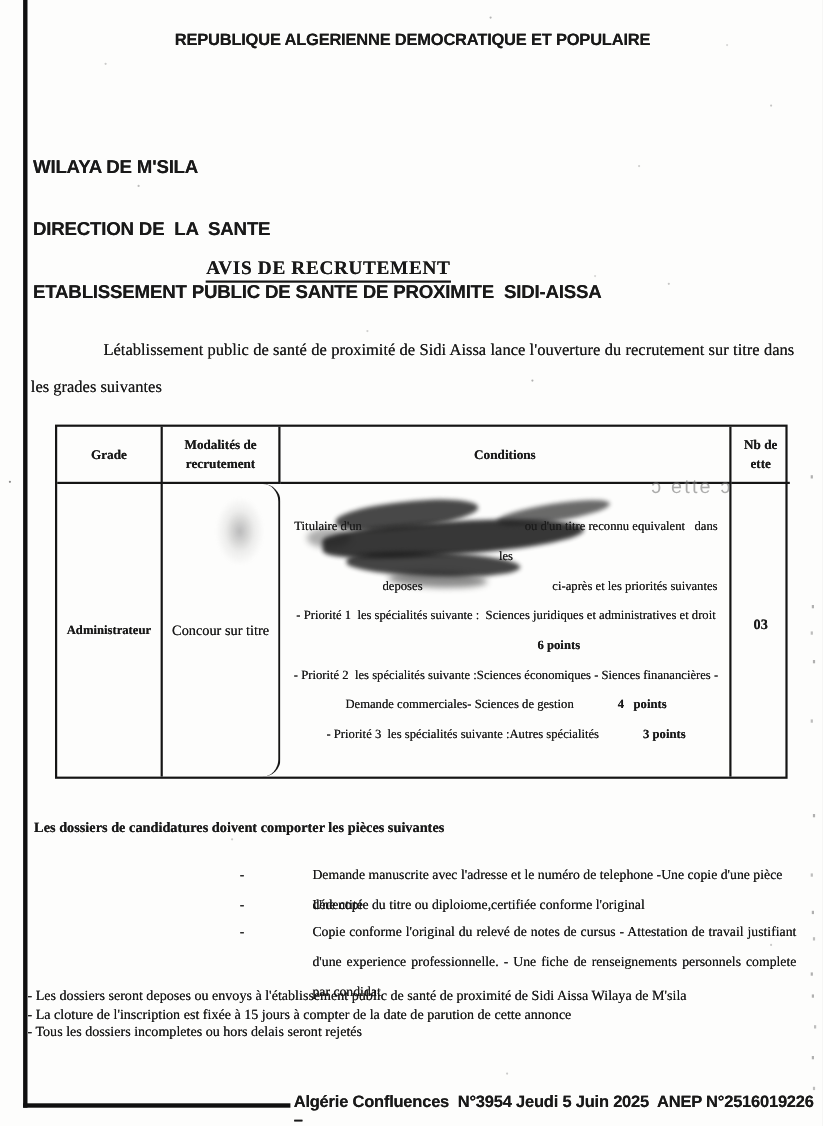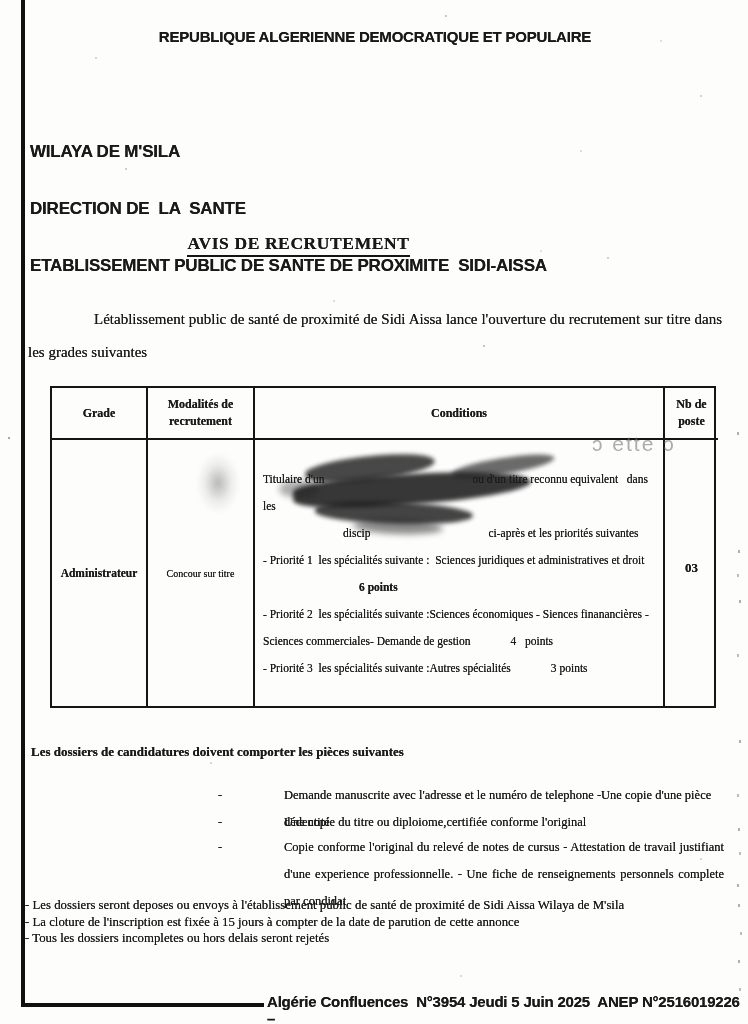"Nb de" div.cell { text: poste -> ette }
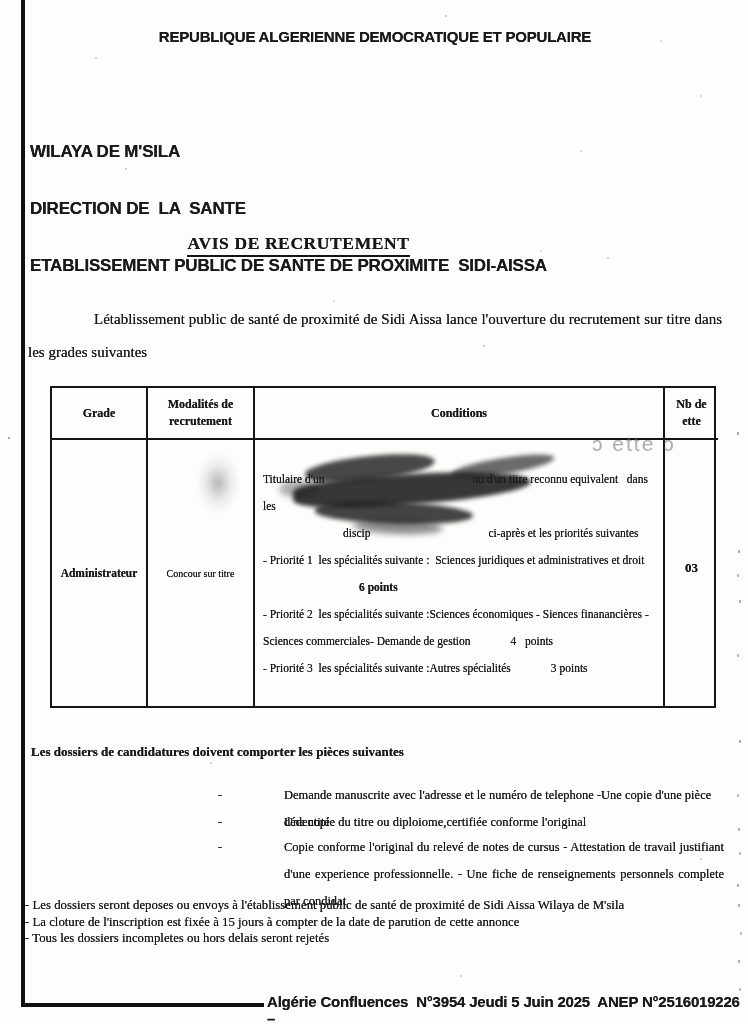"ɔ ette ɔ" .bleed { font-size: 21px -> 18px }
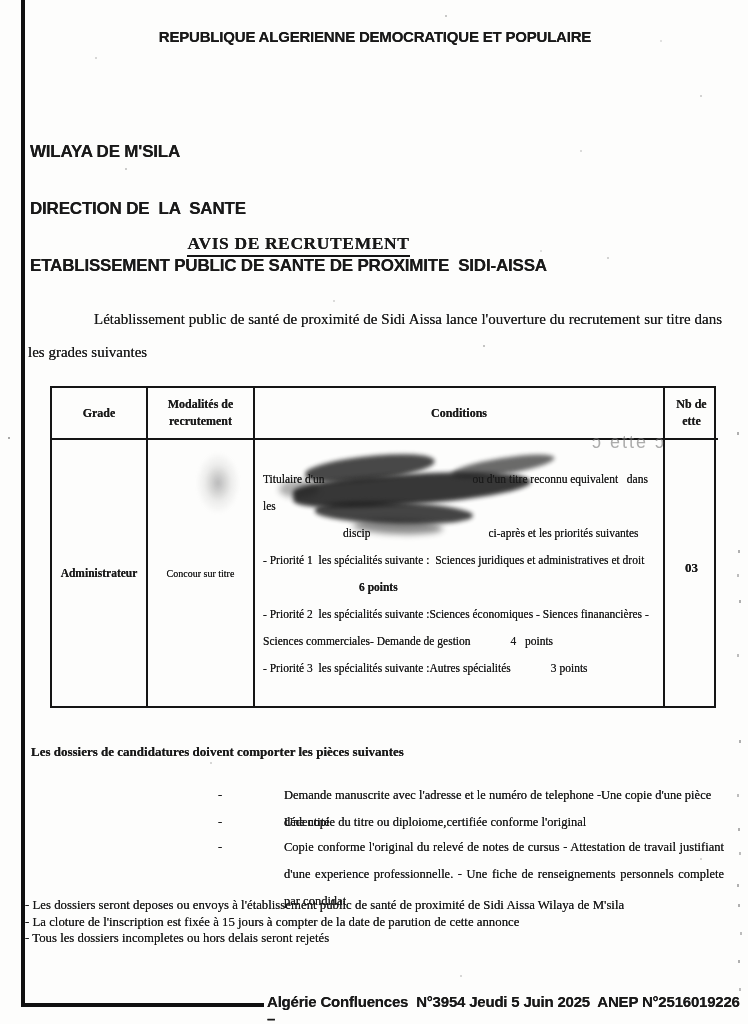"Titulaire d'un ou d'un titre" .cond-line { text-align: none -> center }
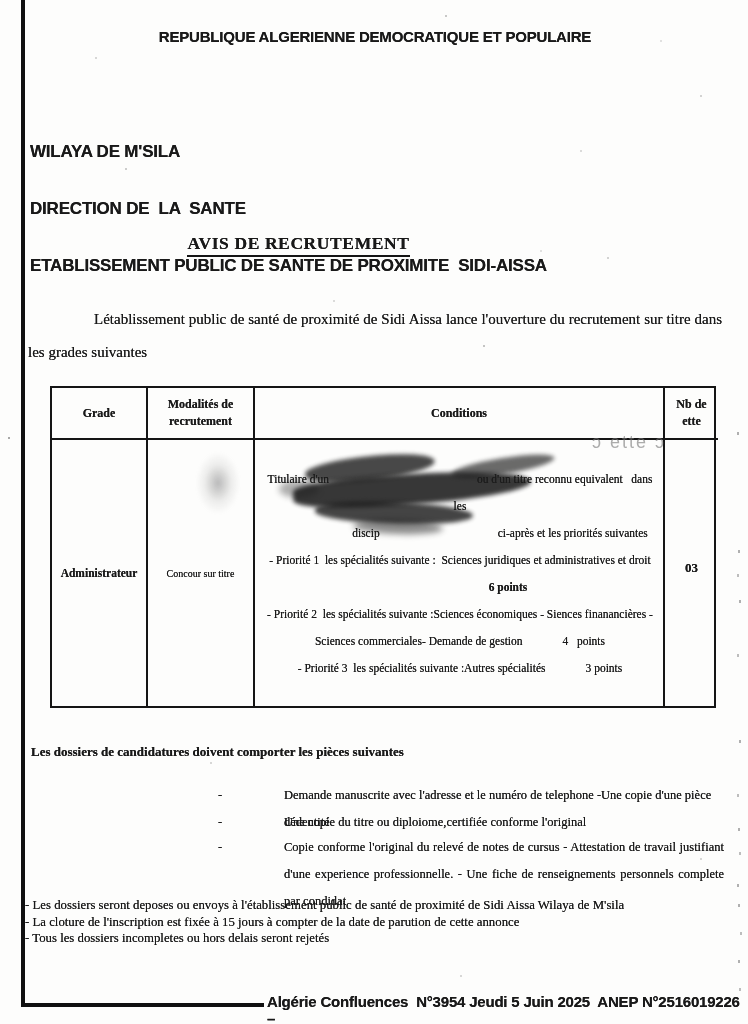"discip" span { text: discip -> deposes }
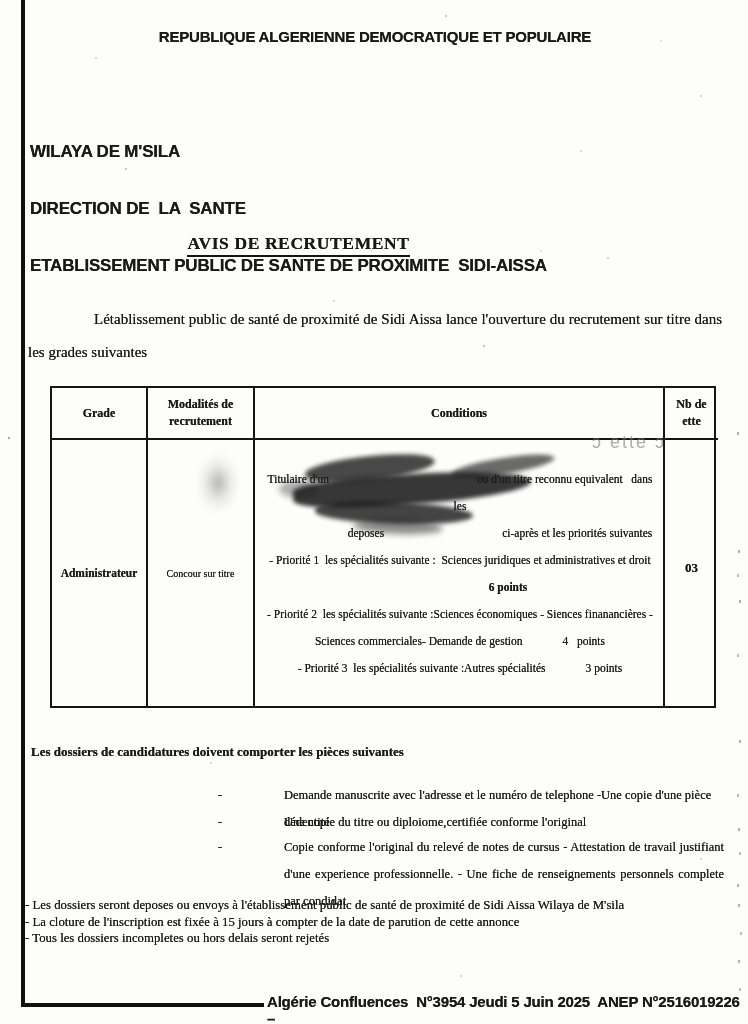"Concour sur titre" .td-mod { border-radius: none -> 16px; font-size: 10px -> 13px }
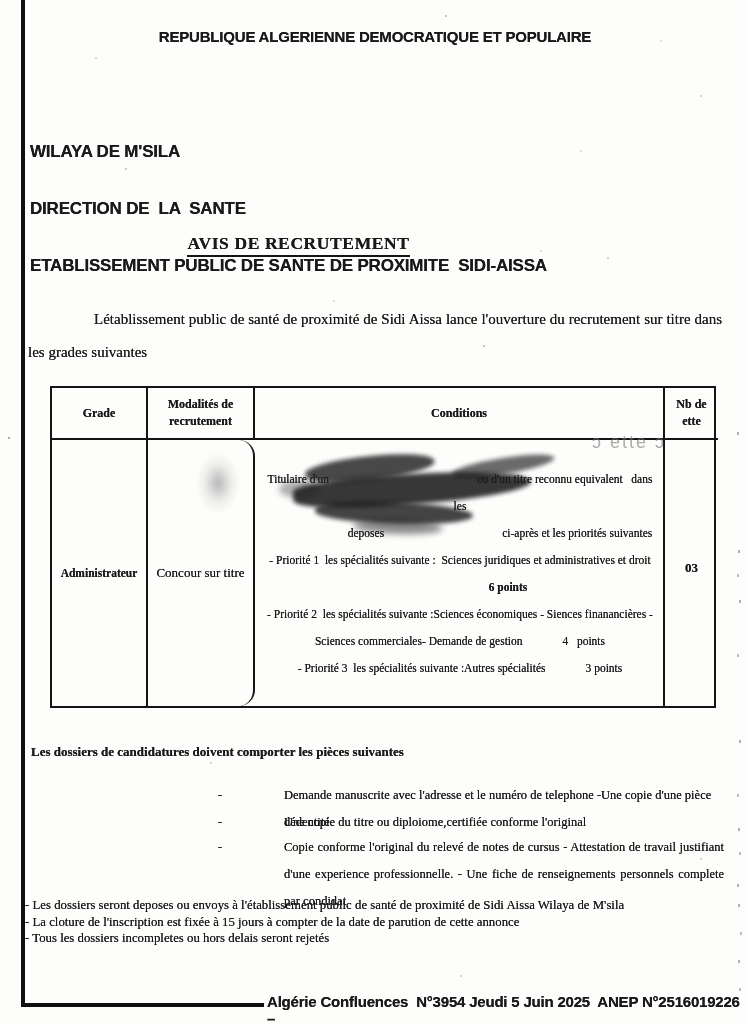"Sciences commerciales- Demande de" span { text: Sciences commerciales- Demande -> Demande commerciales- Sciences }
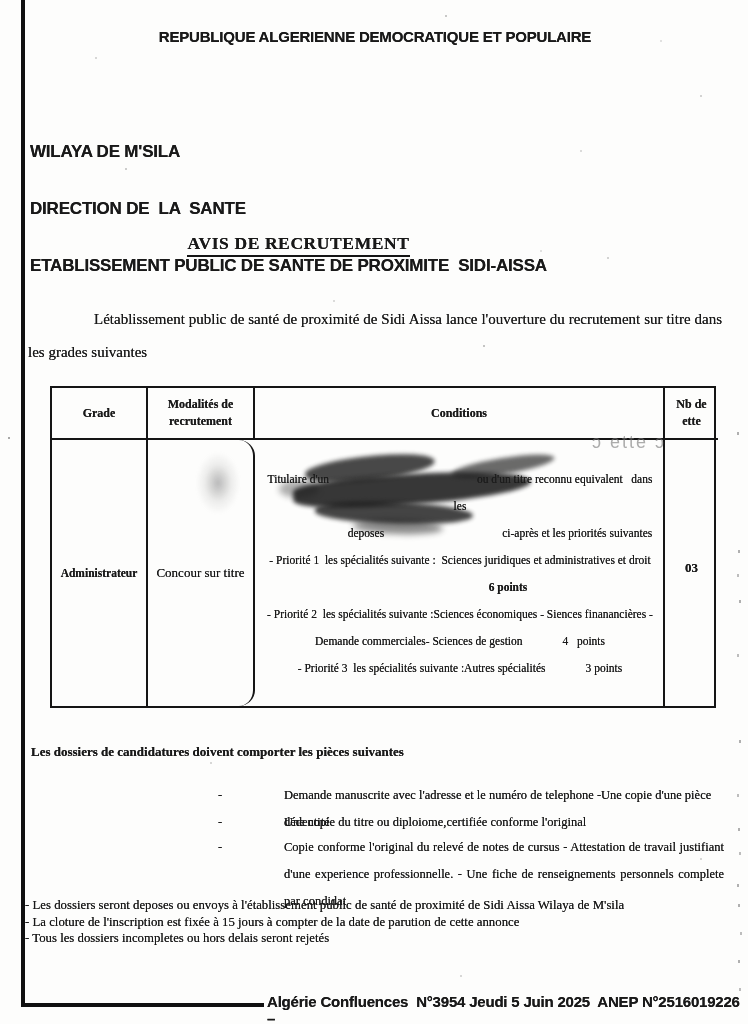"4 points" .ptsr { font-weight: normal -> bold }
